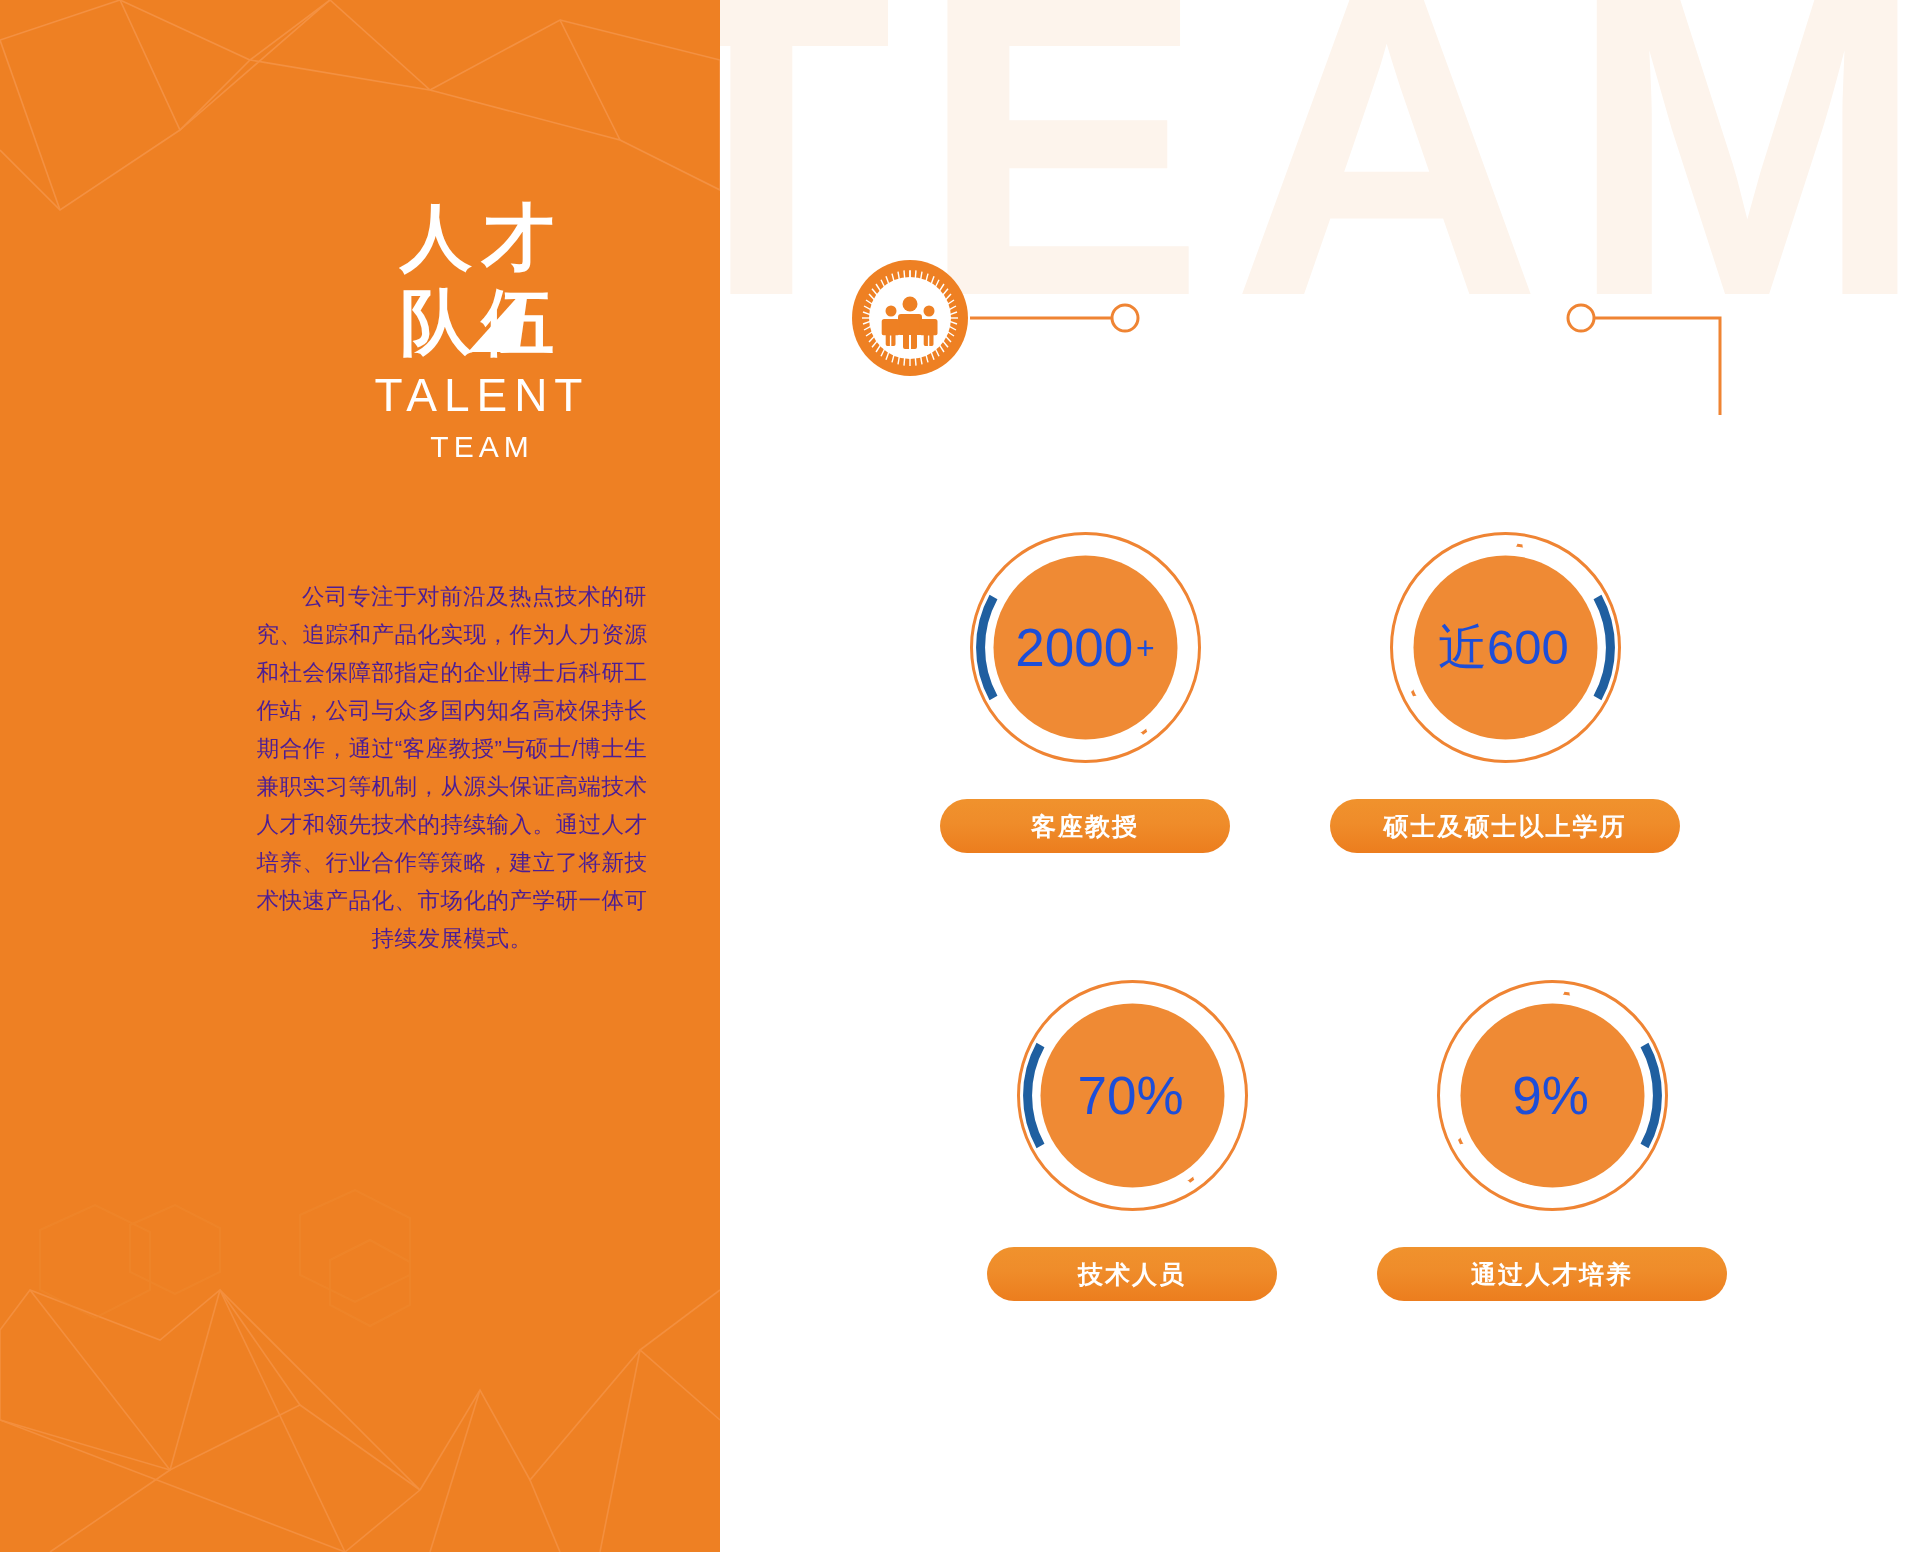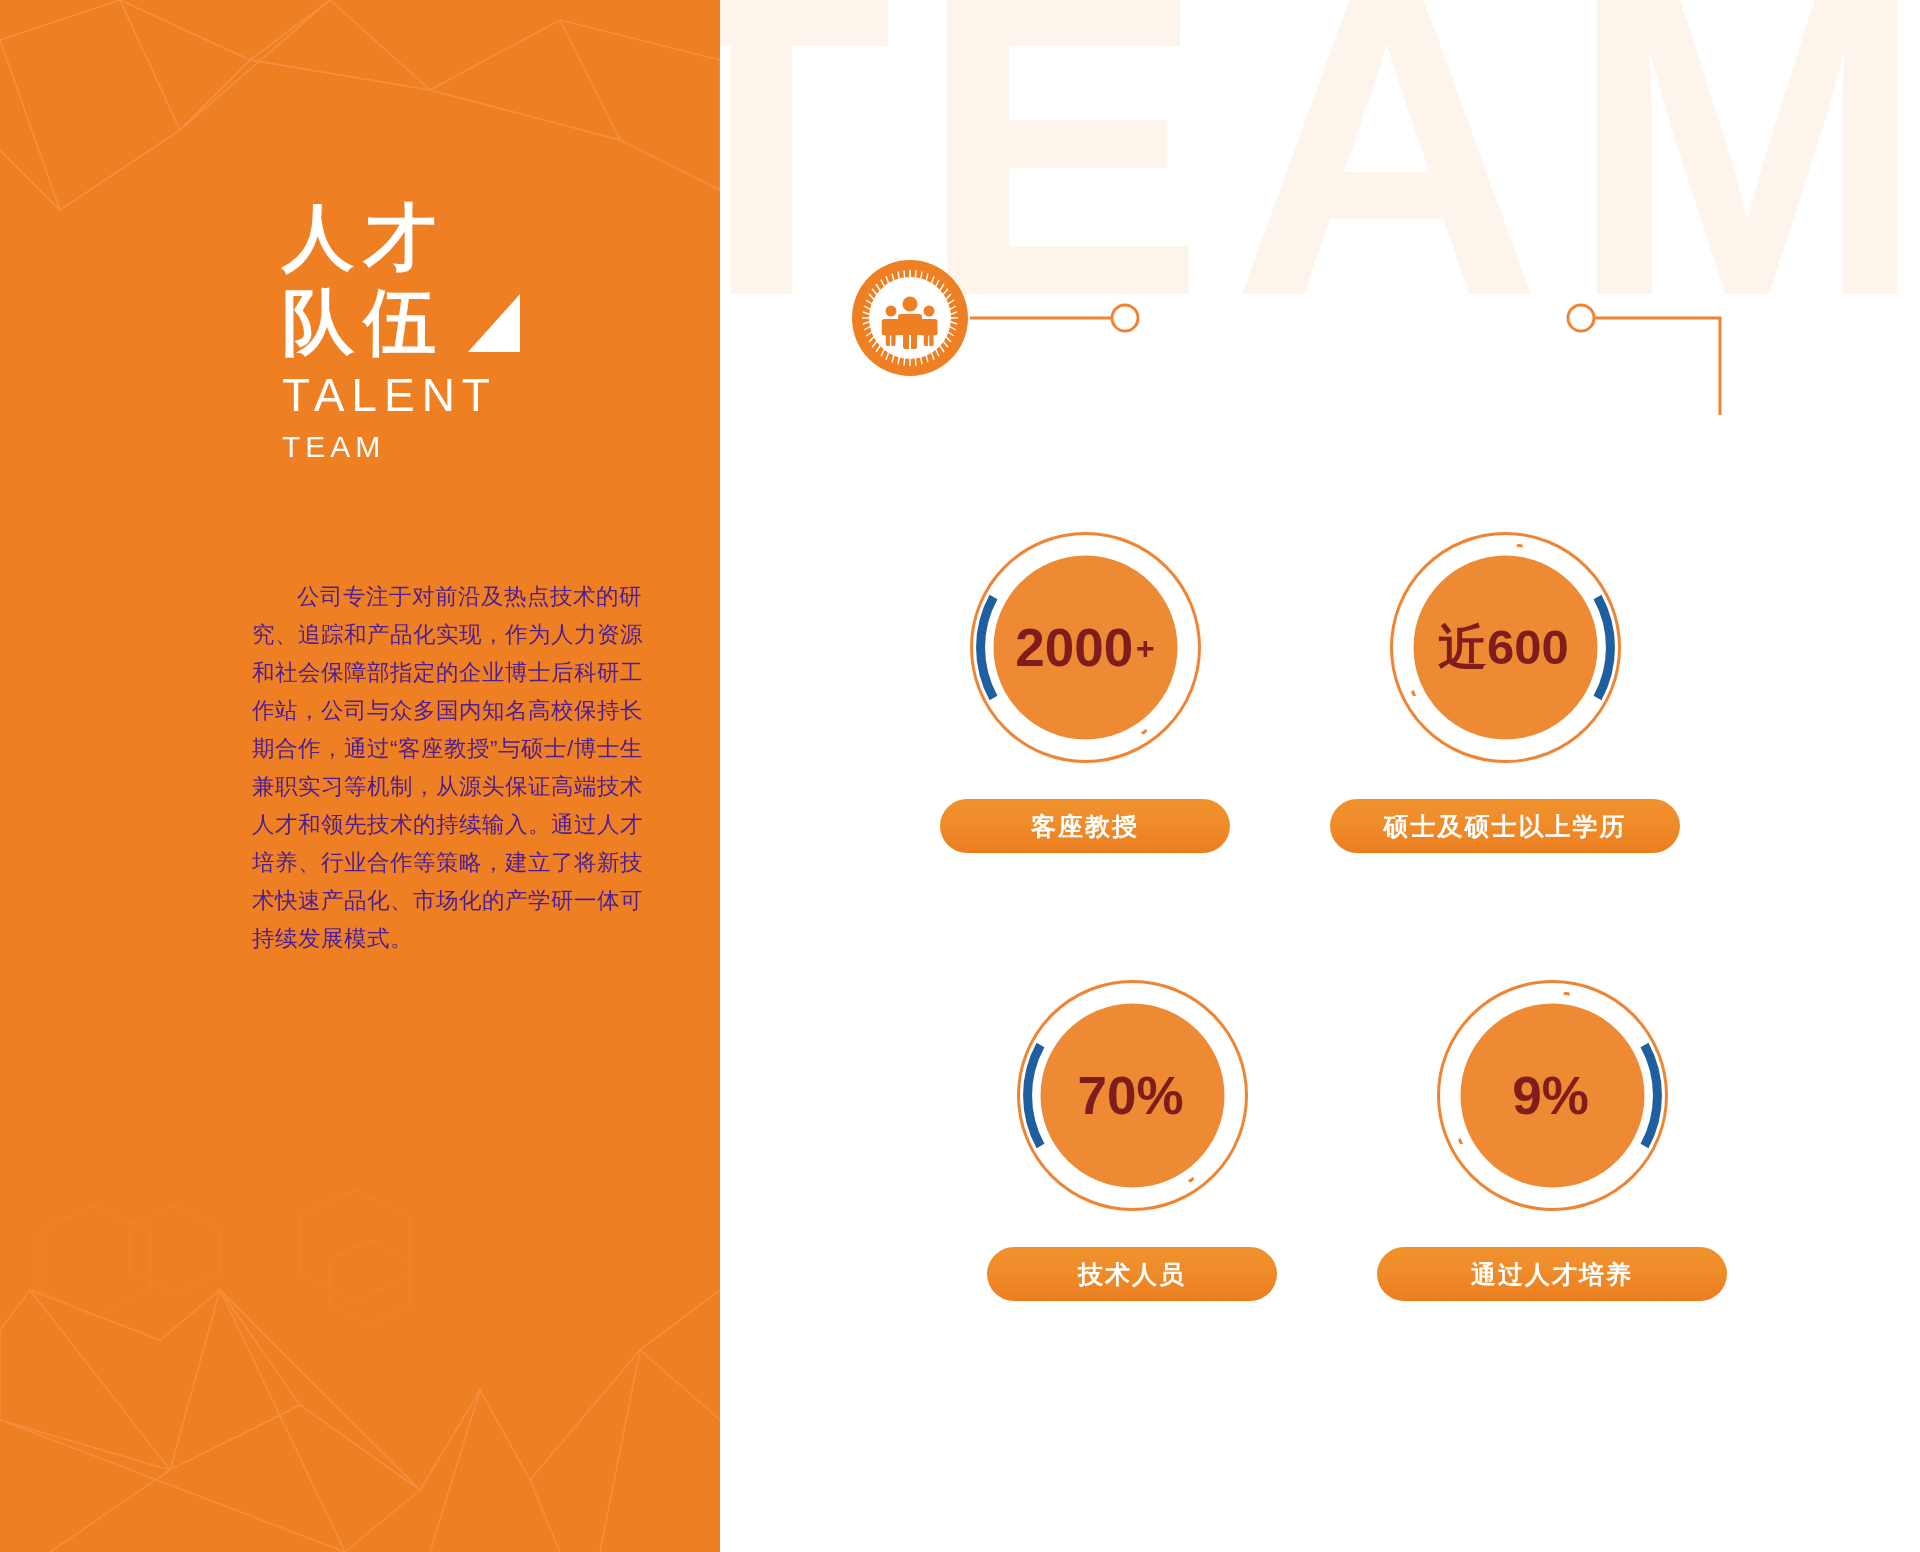"人才" .page { text-align: none -> center }
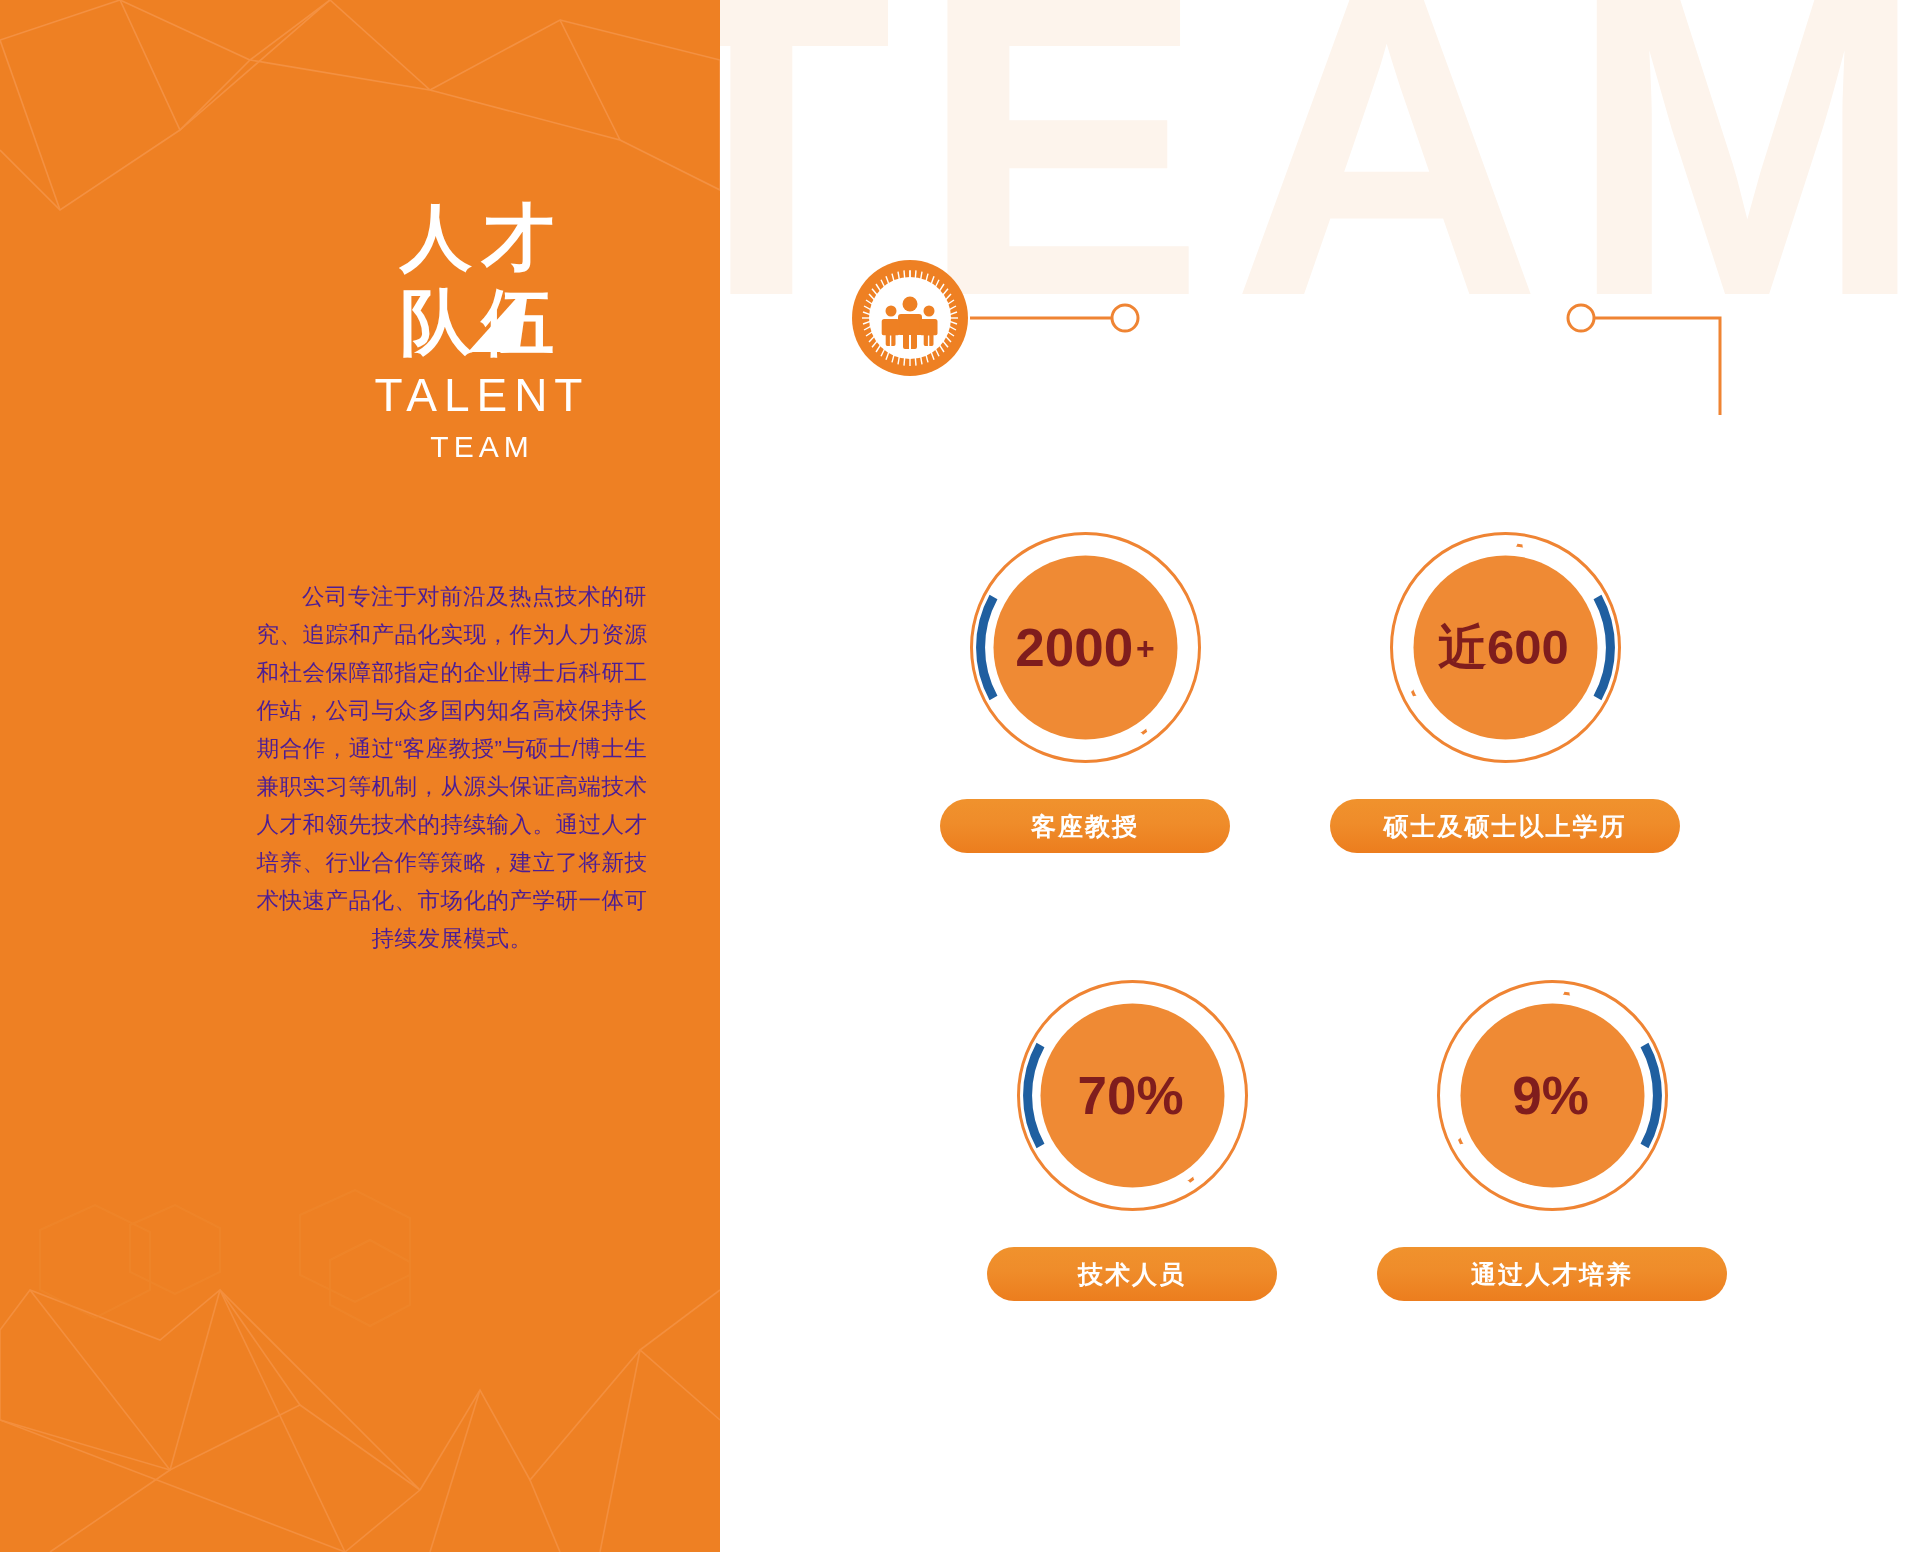"2000" .ring-value { color: #7f1d1d -> #1d4ed8; font-weight: bold -> normal }
